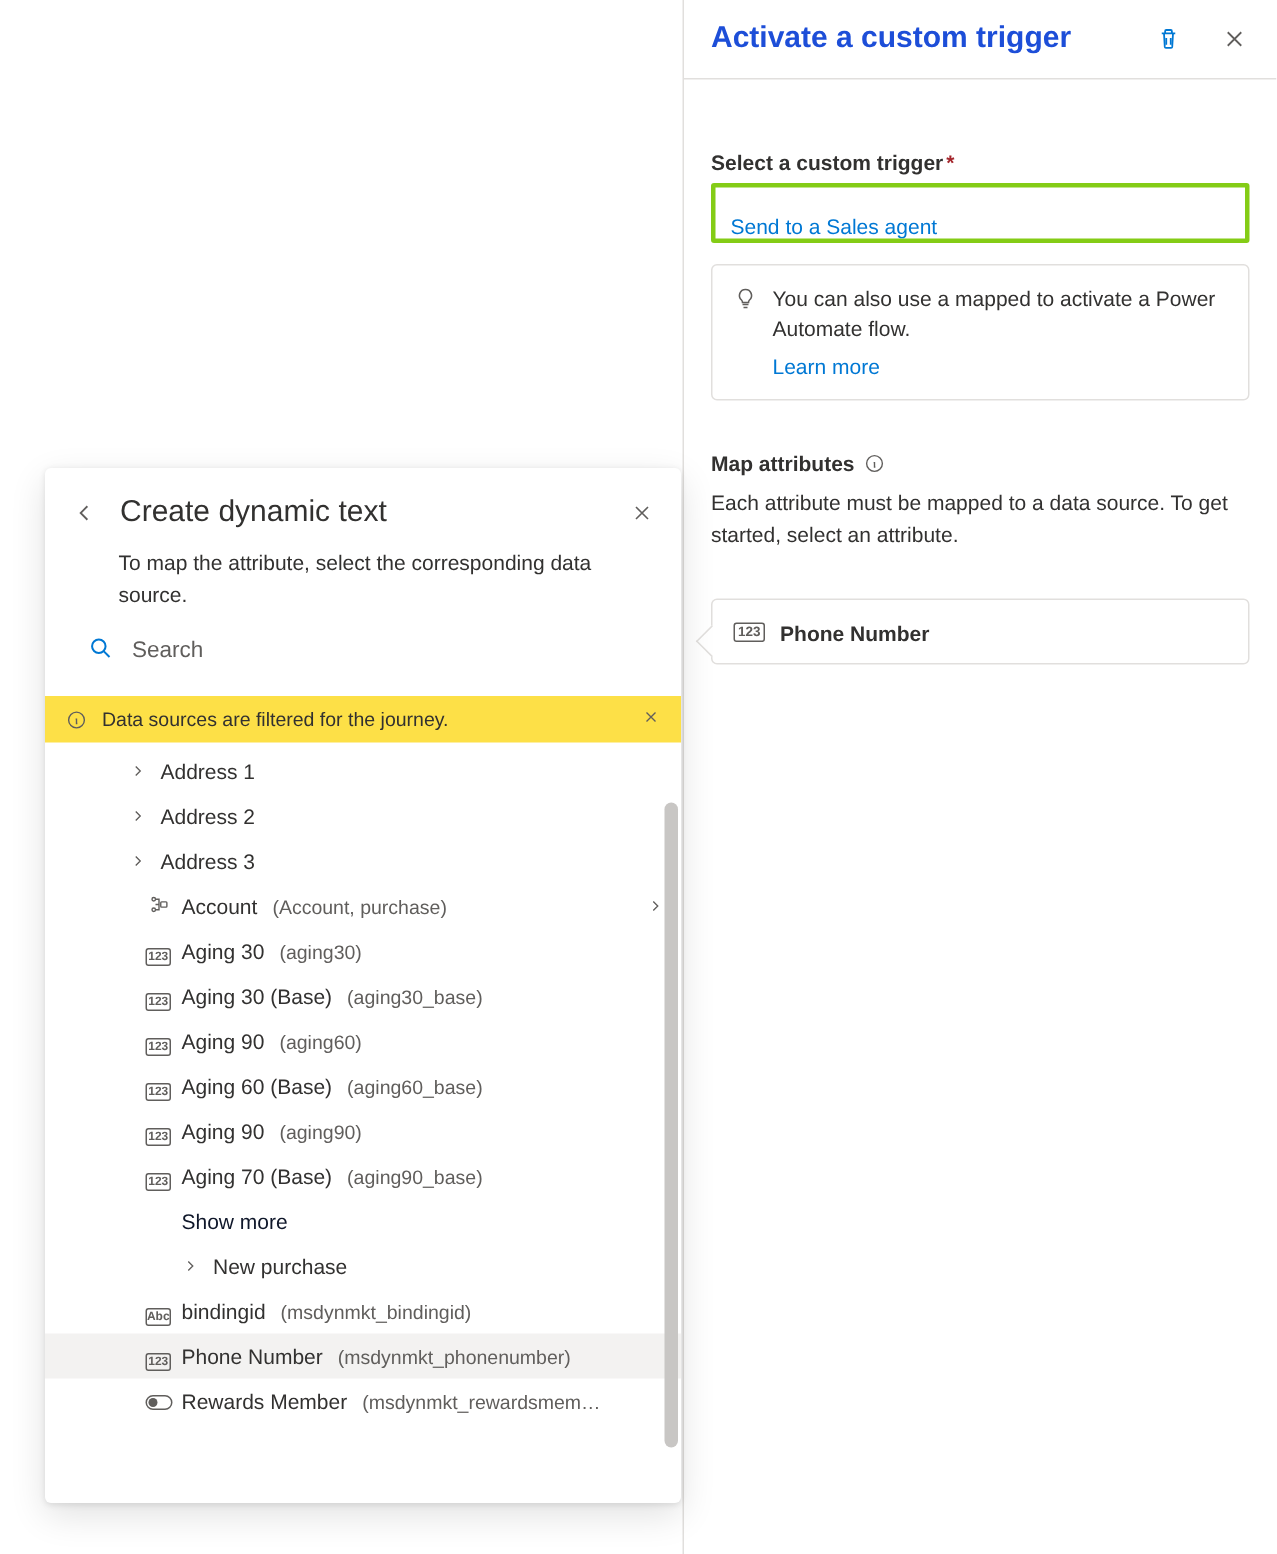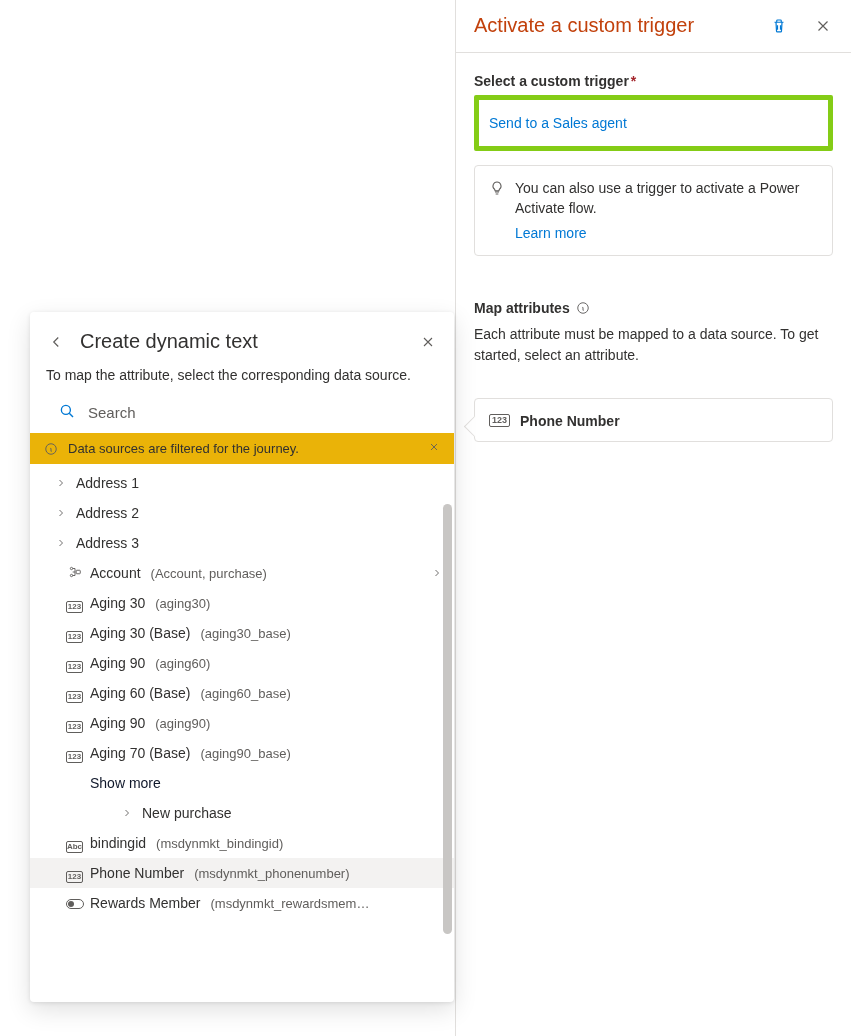"Activate a custom trigger" .rp-title { color: #c2410c -> #1d4ed8; font-weight: 400 -> 700 }
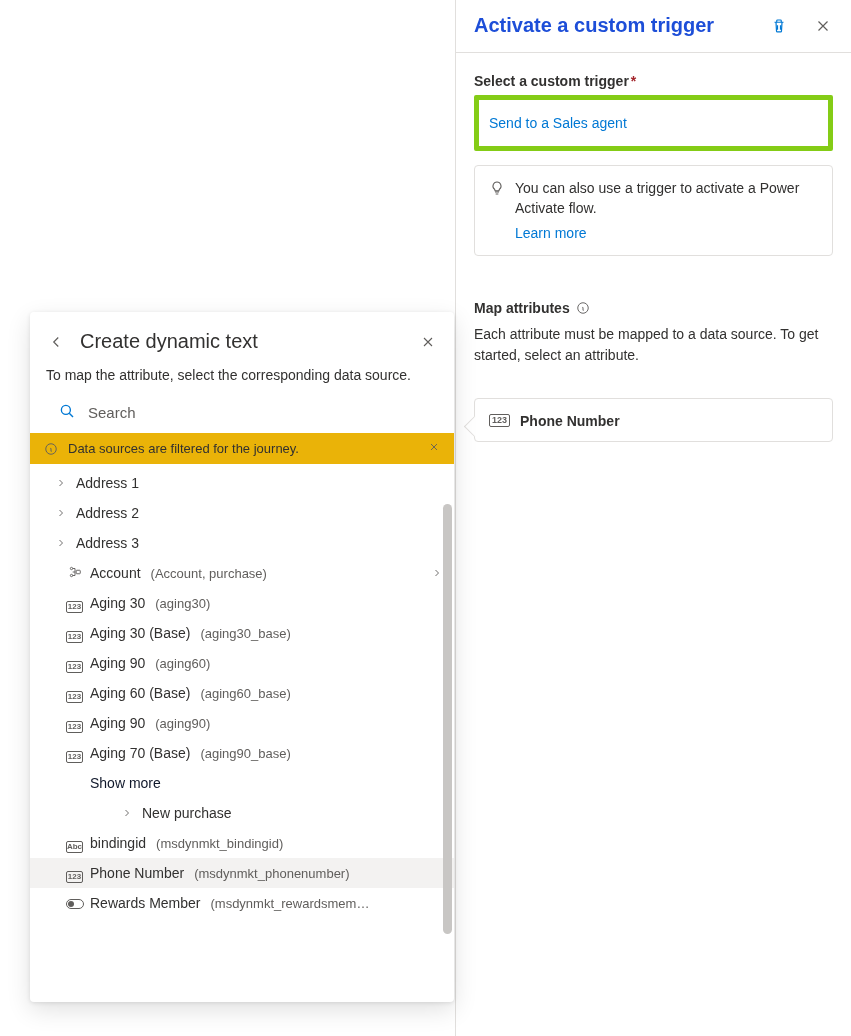"Select a custom trigger *" .field-label { margin-top: none -> 27px }
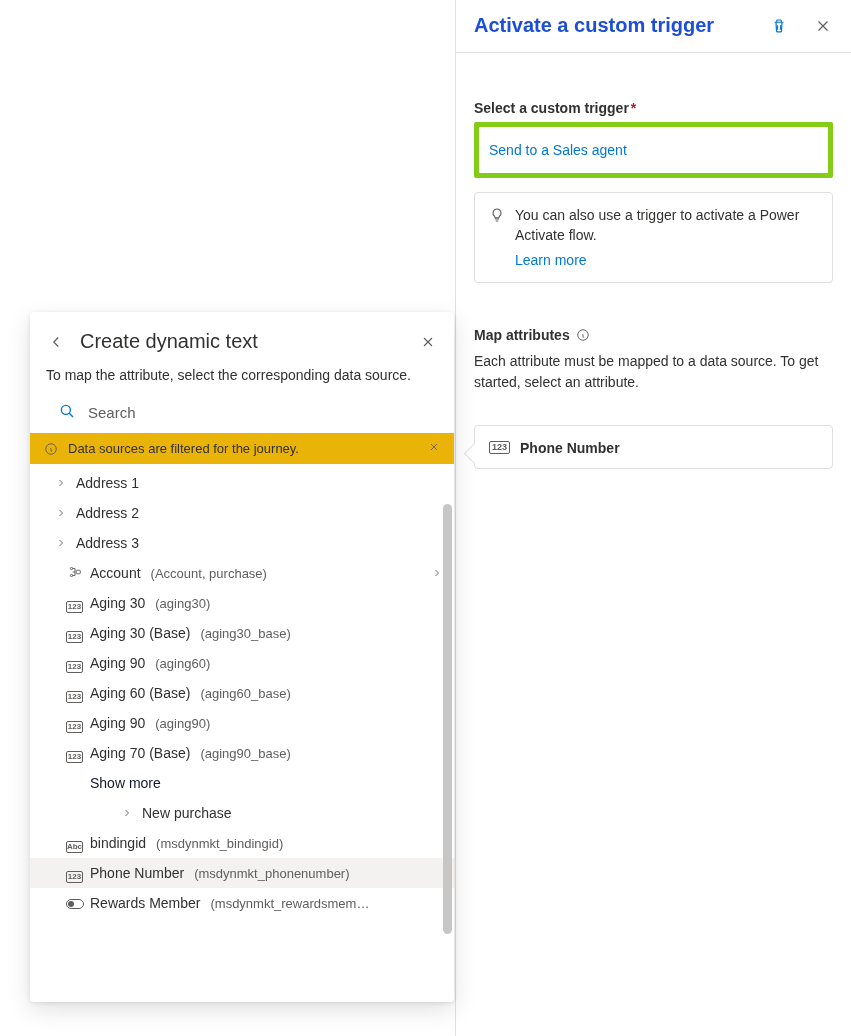"Send to a Sales agent" .select-box { align-items: center -> flex-end; border: 5px solid #84cc16 -> 3px solid #84cc16; height: 56px -> 40px }
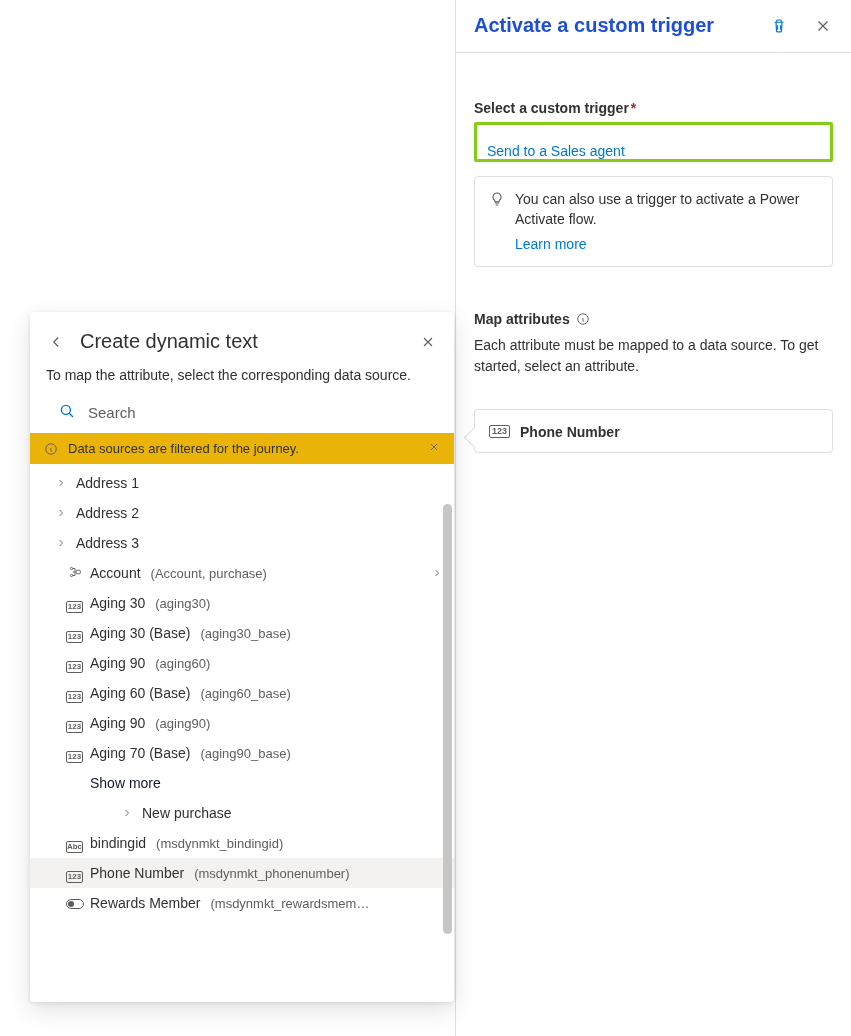"You can also use a" span { text: trigger to activate a Power Activate -> mapped to activate a Power Automate }
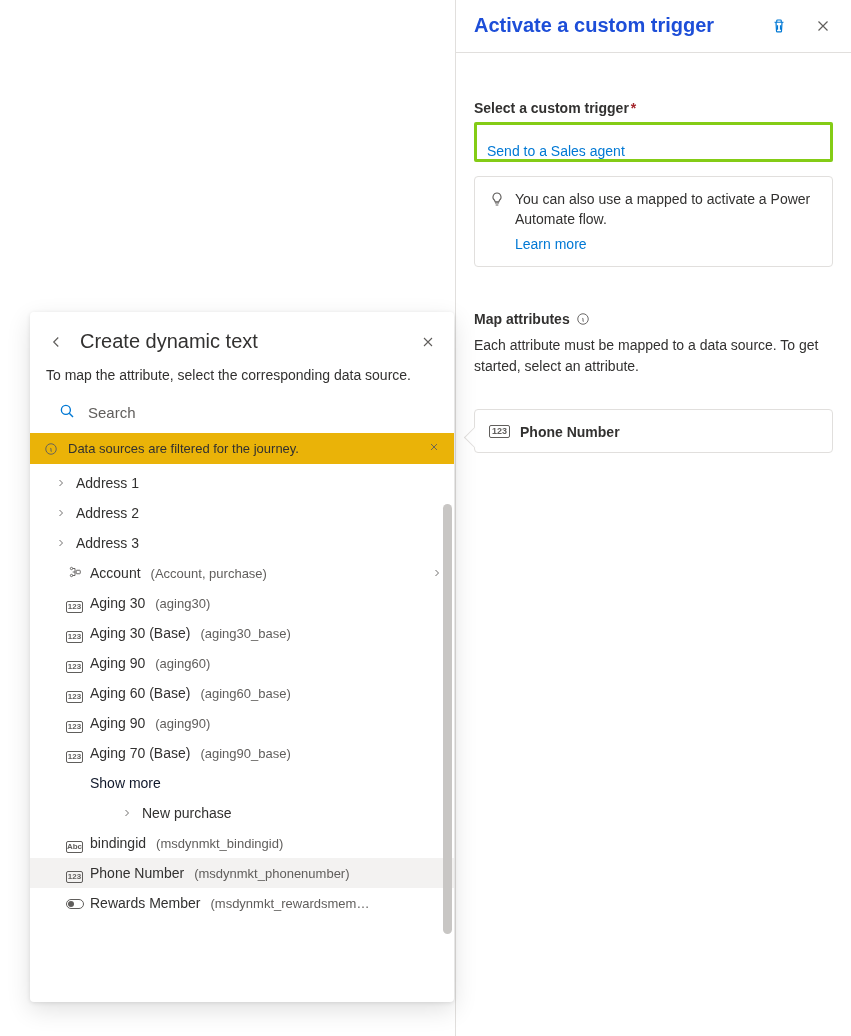"Map attributes" .section-heading { margin-top: 44px -> 34px }
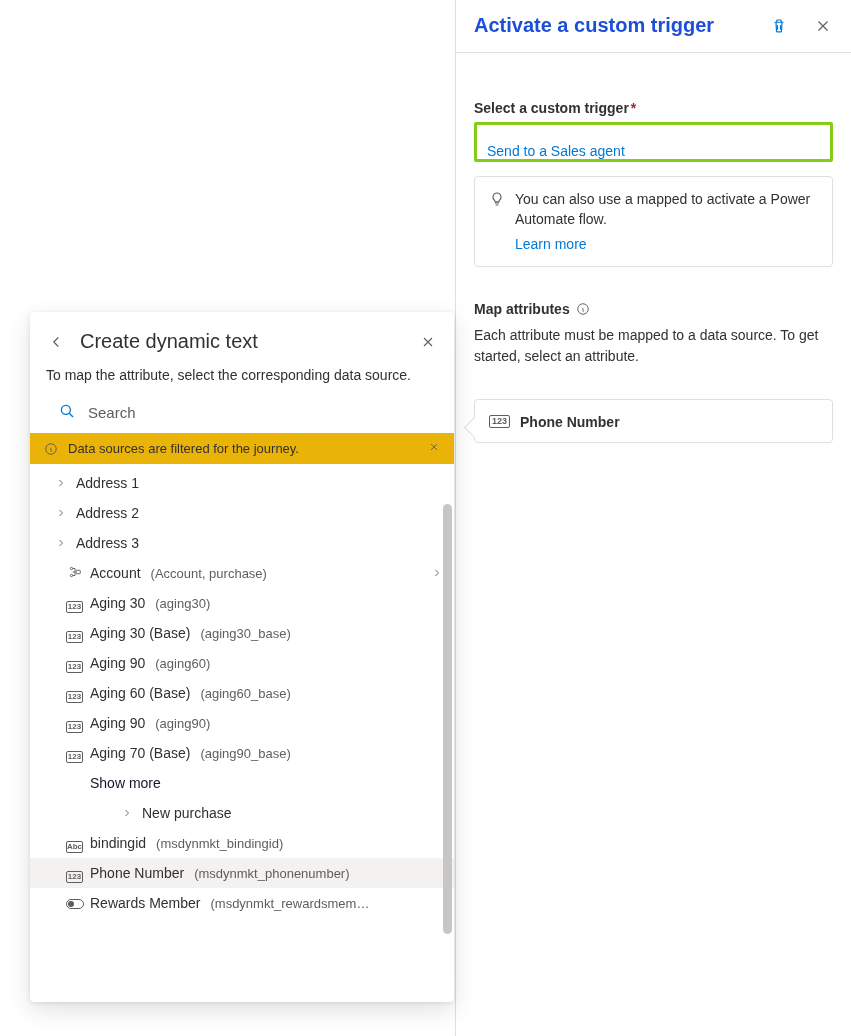"To map the attribute, select" .popup-desc { margin-left: none -> 33px }
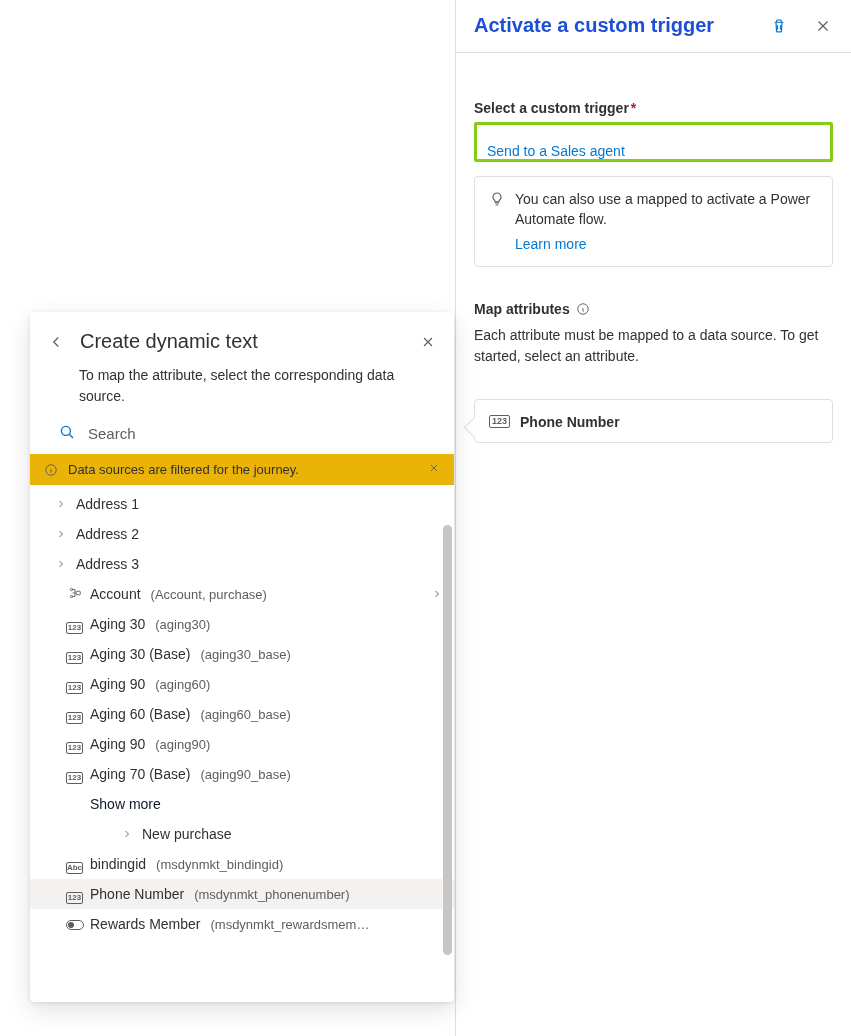"Data sources are filtered for" .filter-banner { background: #eab308 -> #fde047; margin-top: none -> 10px }
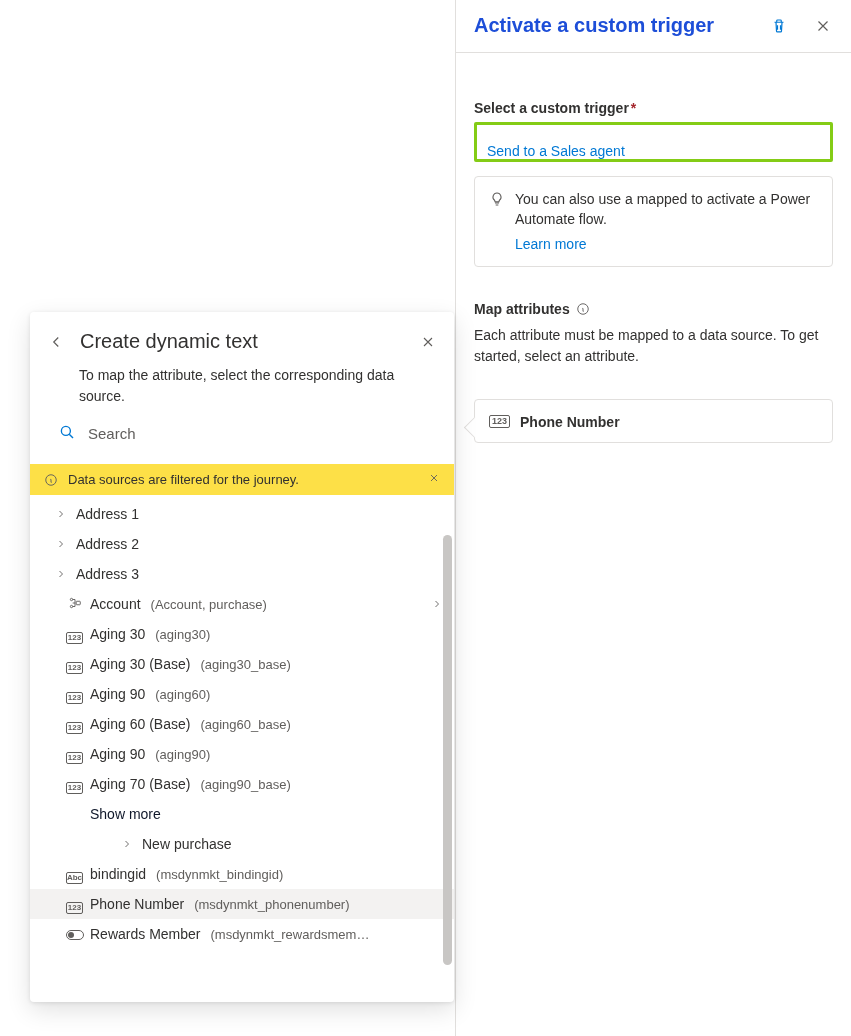"Address 1" .tree-row.indent2 { padding-left: 36px -> 67px }
